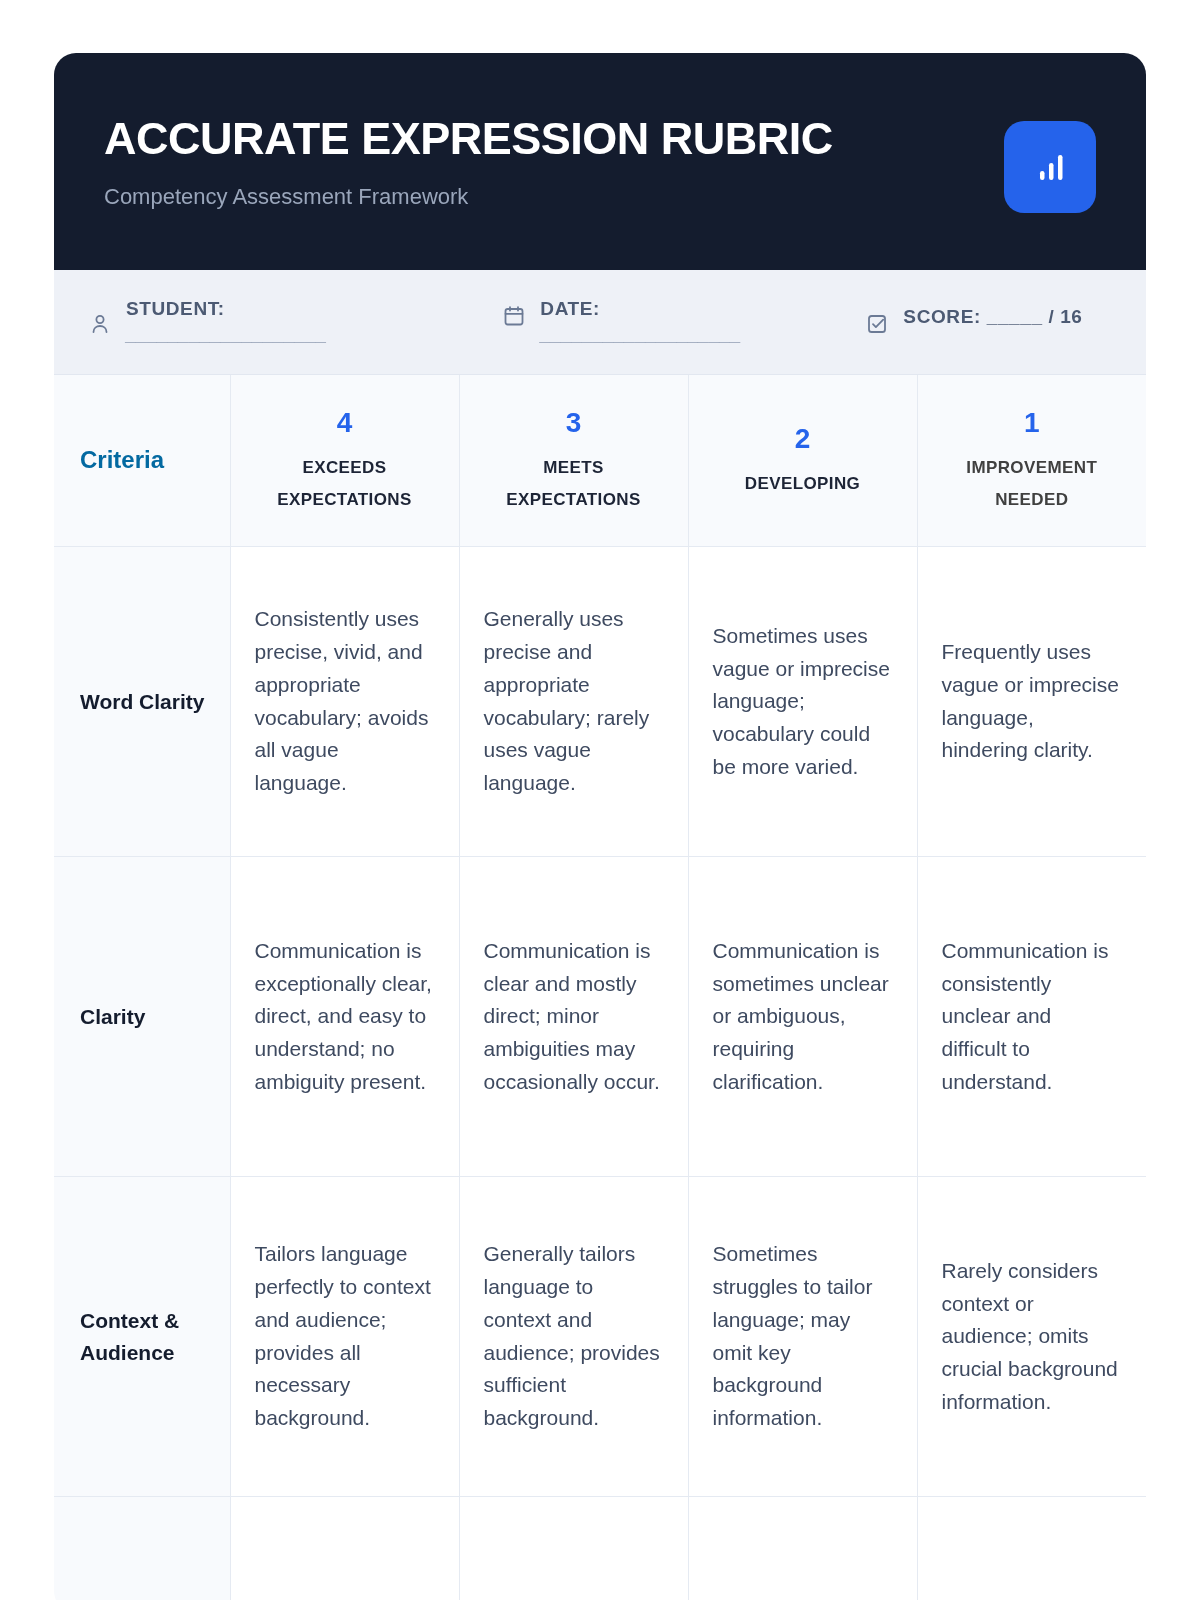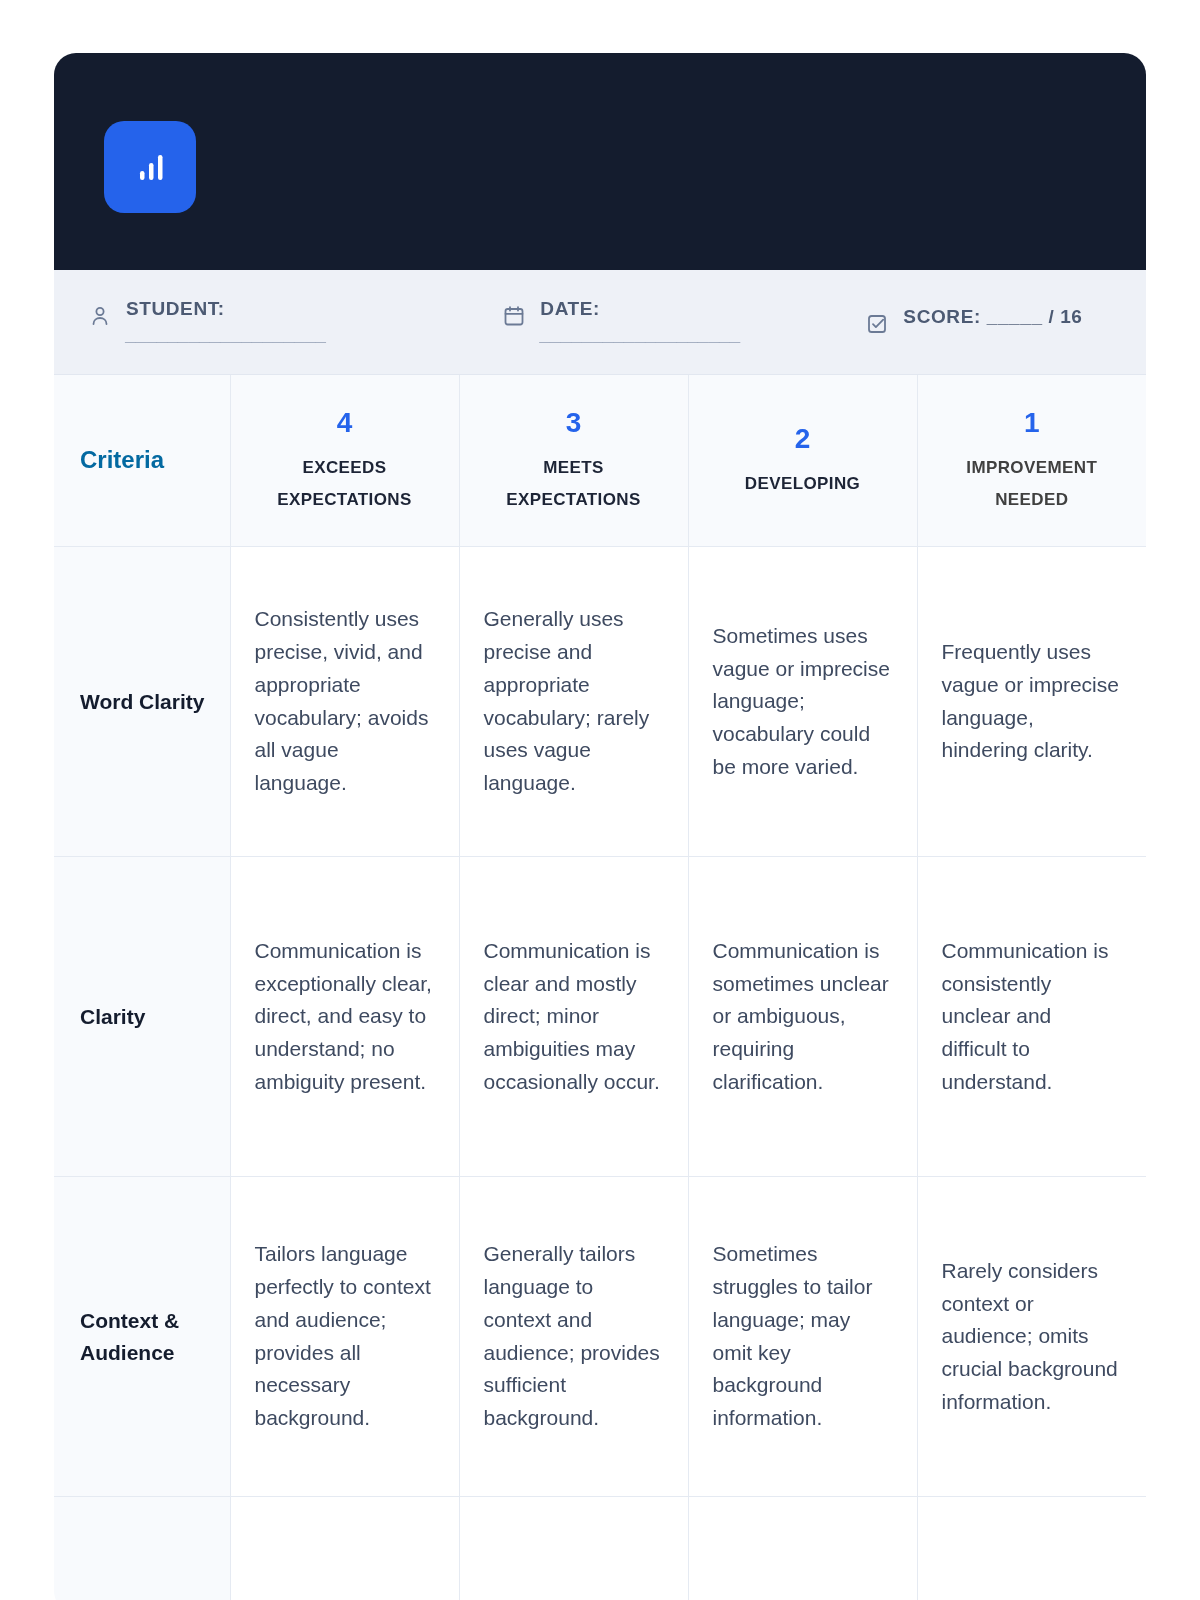"ACCURATE EXPRESSION RUBRIC" div.header-text { html: none -> <div> <div>ACCURATE EXPRESSION RUBRIC</div> <div>Competency Assessment Framework</div> </div> }
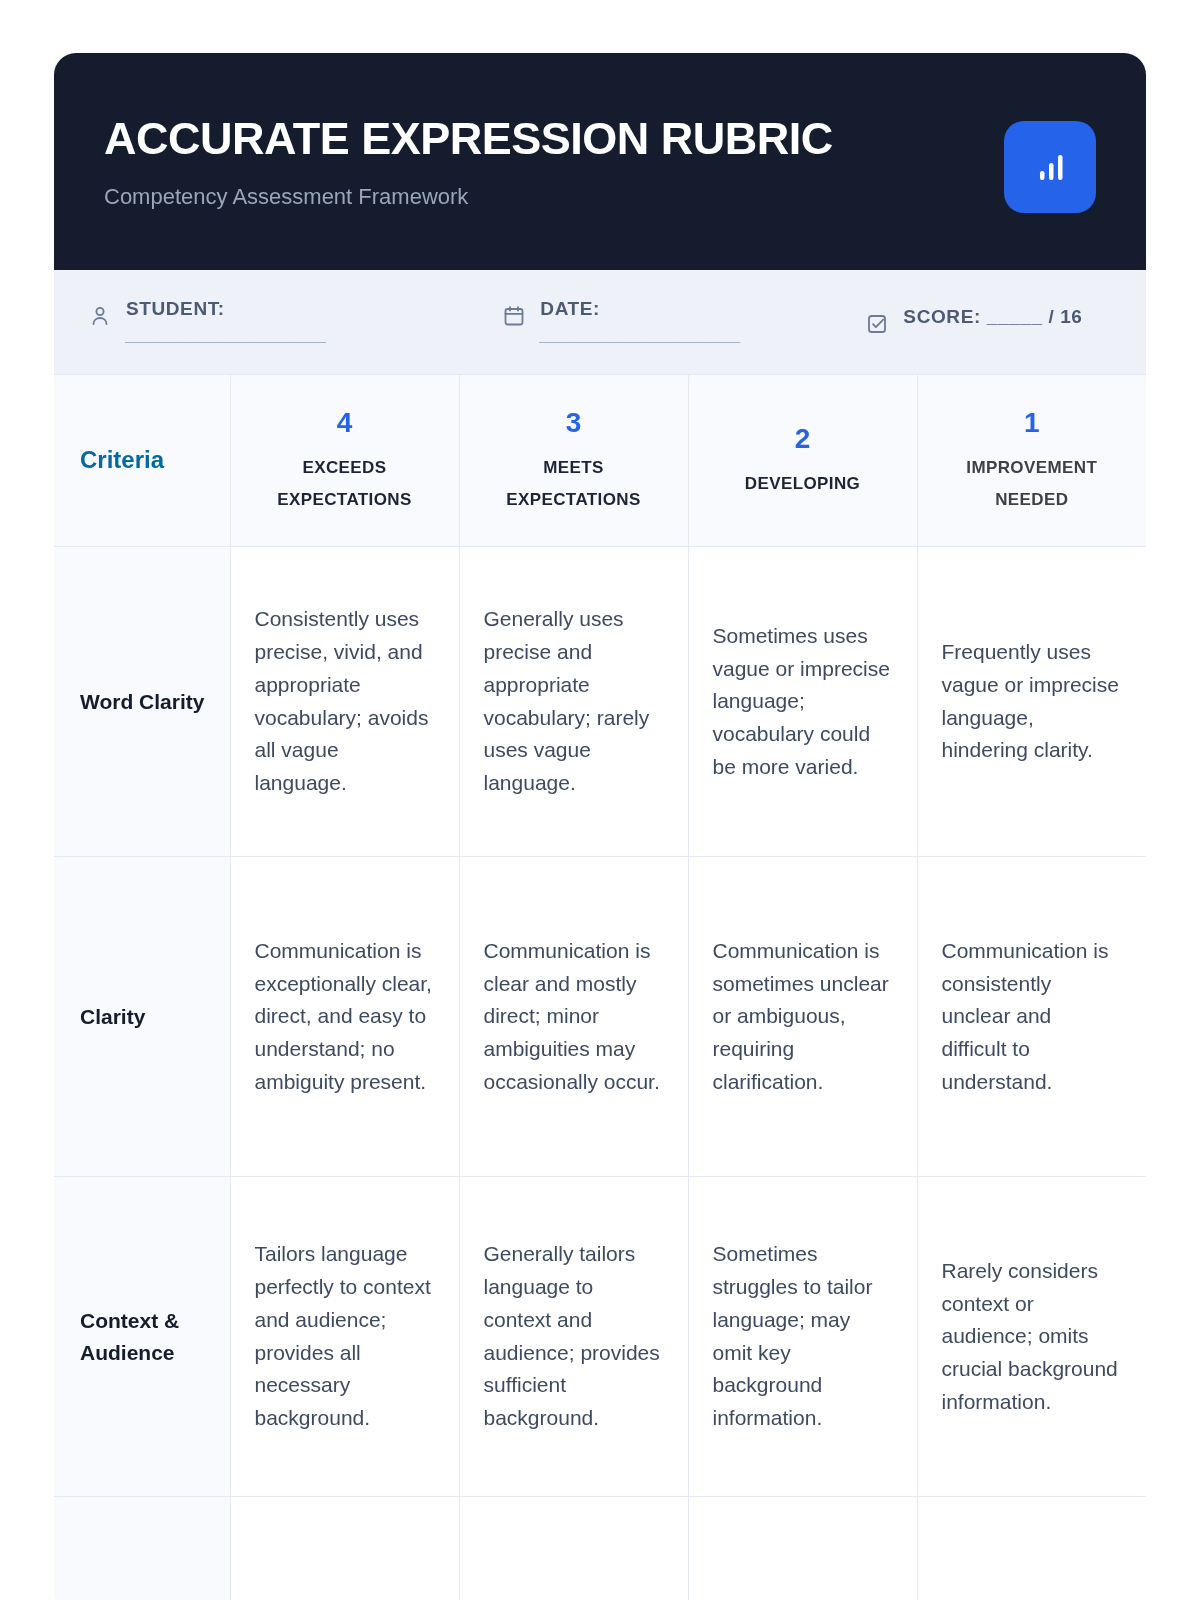"STUDENT:" .meta-item:nth-child(1) { align-items: none -> center }
